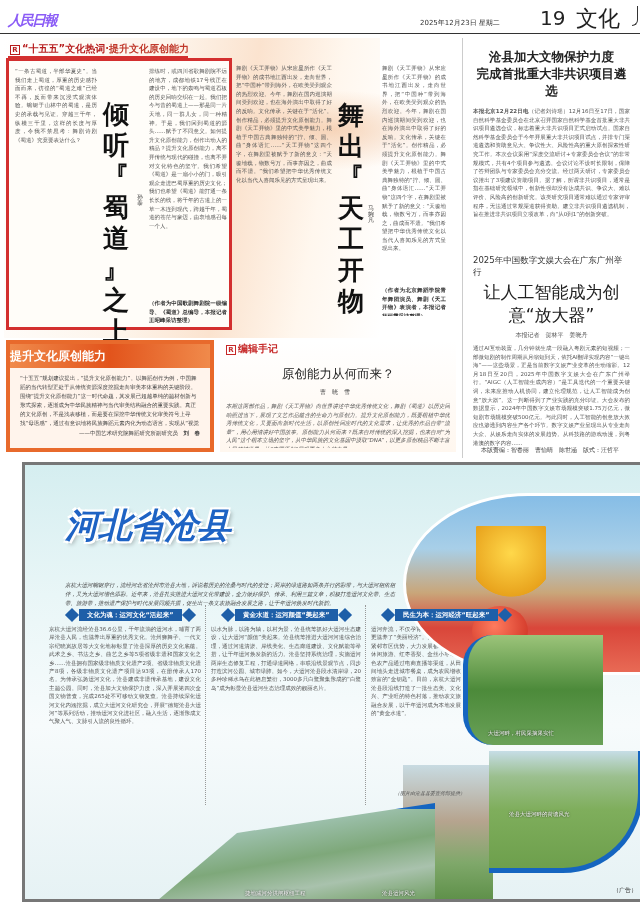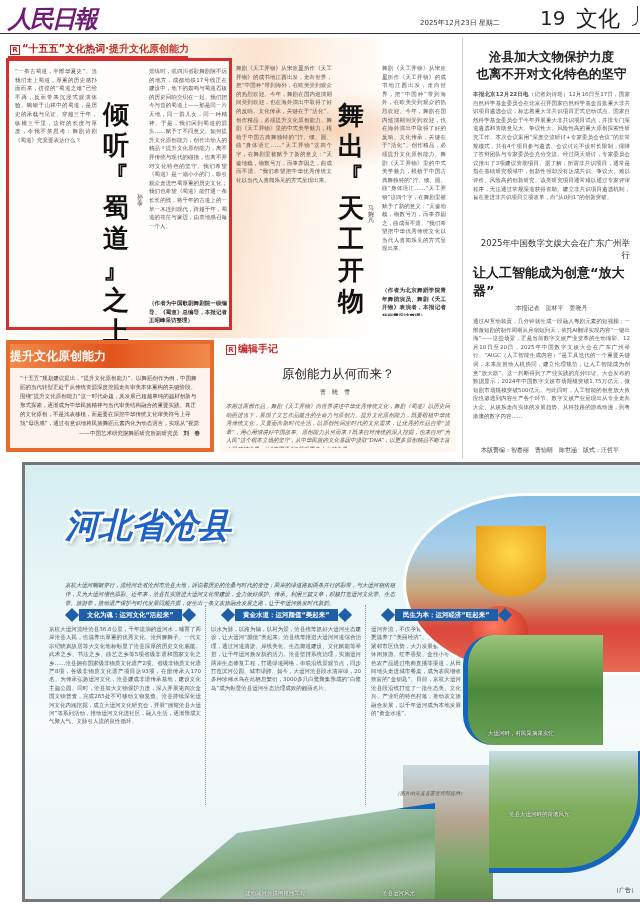"人民日報" .logo { color: #701a75 -> #8b5cf6; font-size: 24px -> 14px; top: 3px -> 12px }
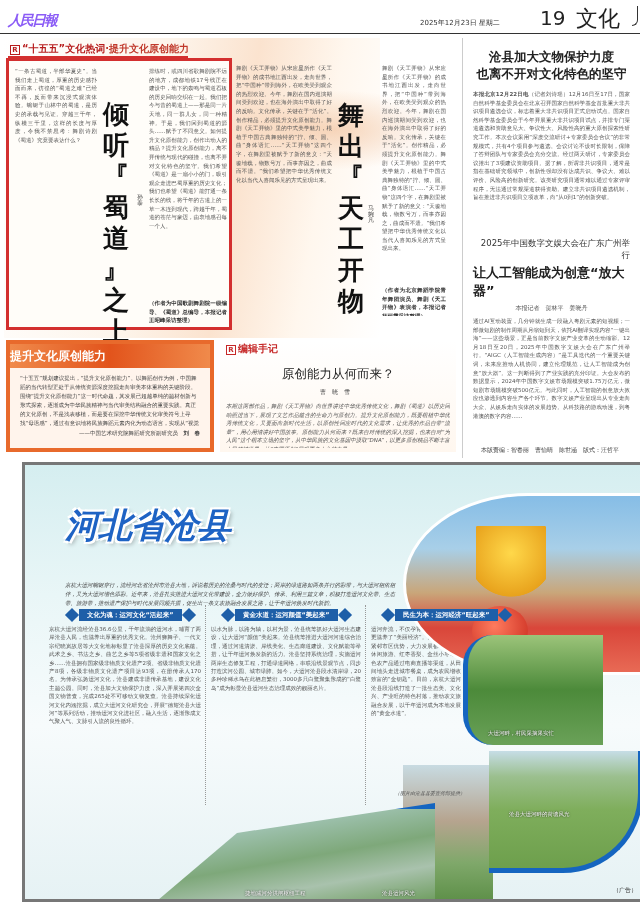"也离不开对文化特色的坚守" div { text: 也离不开对文化特色的坚守 -> 完成首批重大非共识项目遴选 }
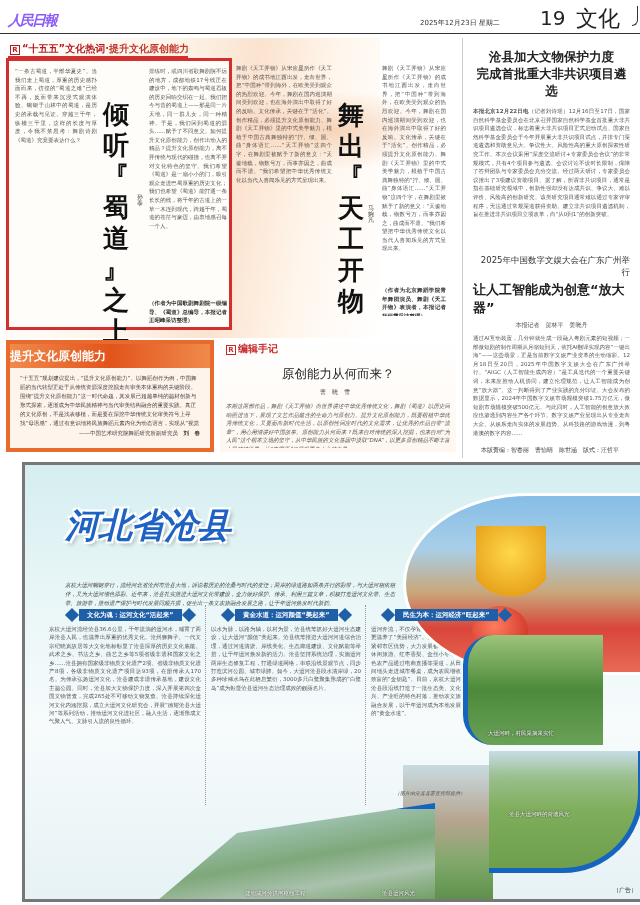"2025年中国数字文娱大会在广东广州举行" .rsub { text-align: right -> left }
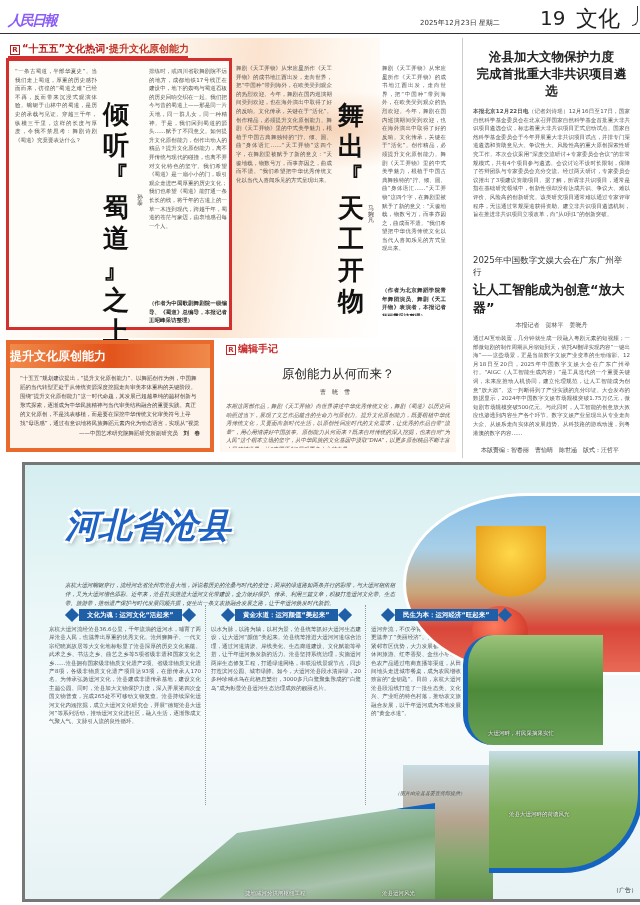"让人工智能成为创意“放大器”" .rhead2 { font-size: 13px -> 17px; font-weight: bold -> normal; text-align: none -> center }
